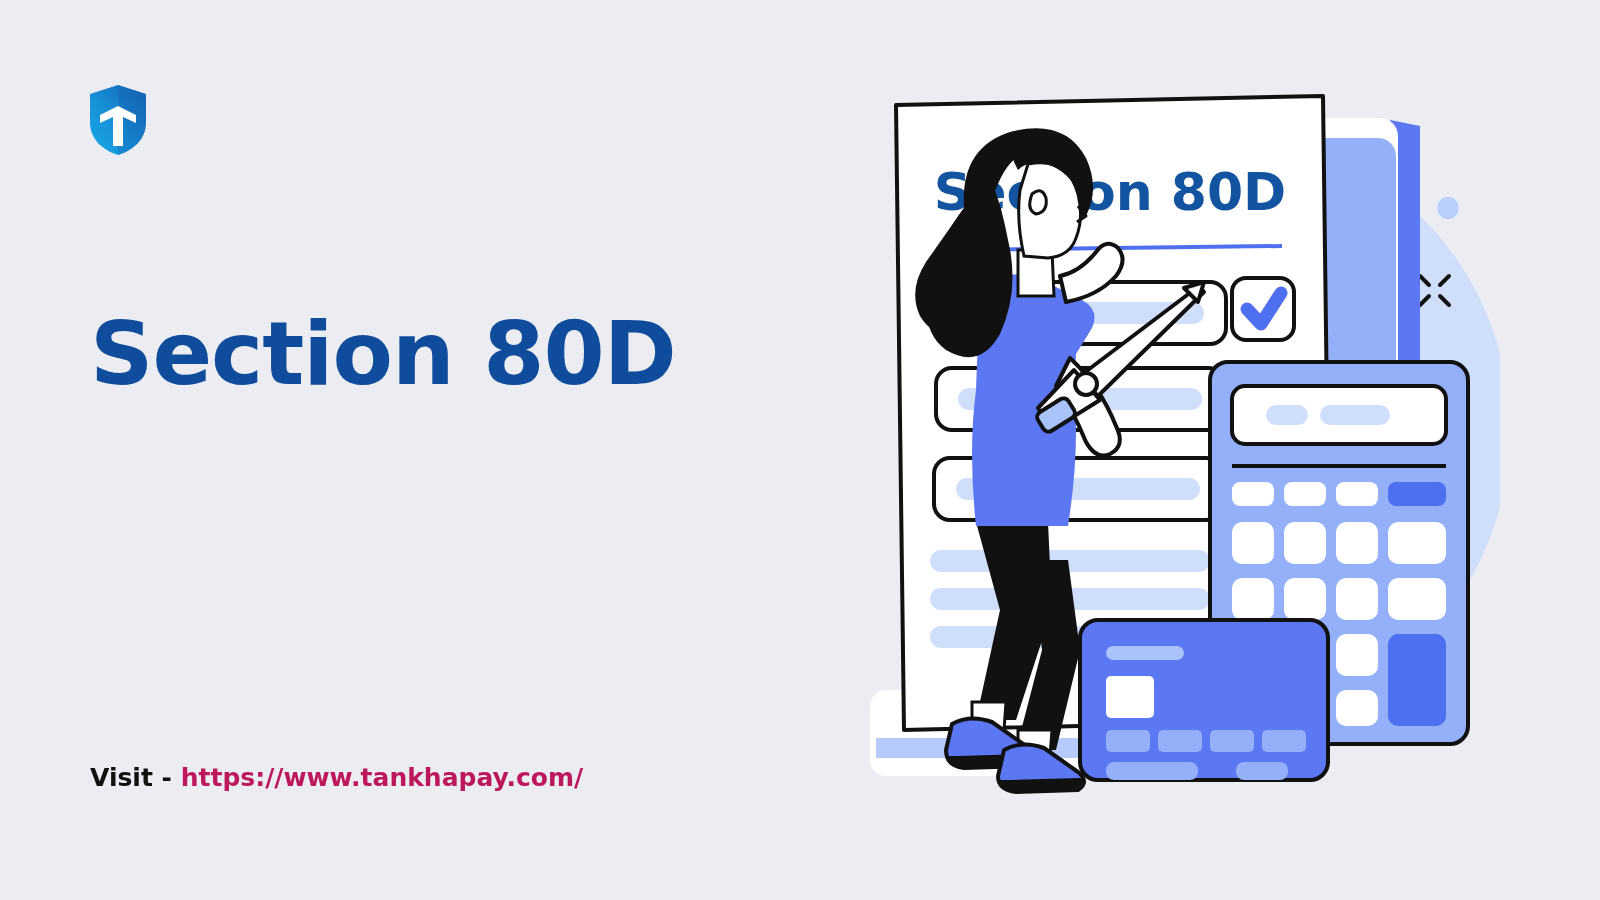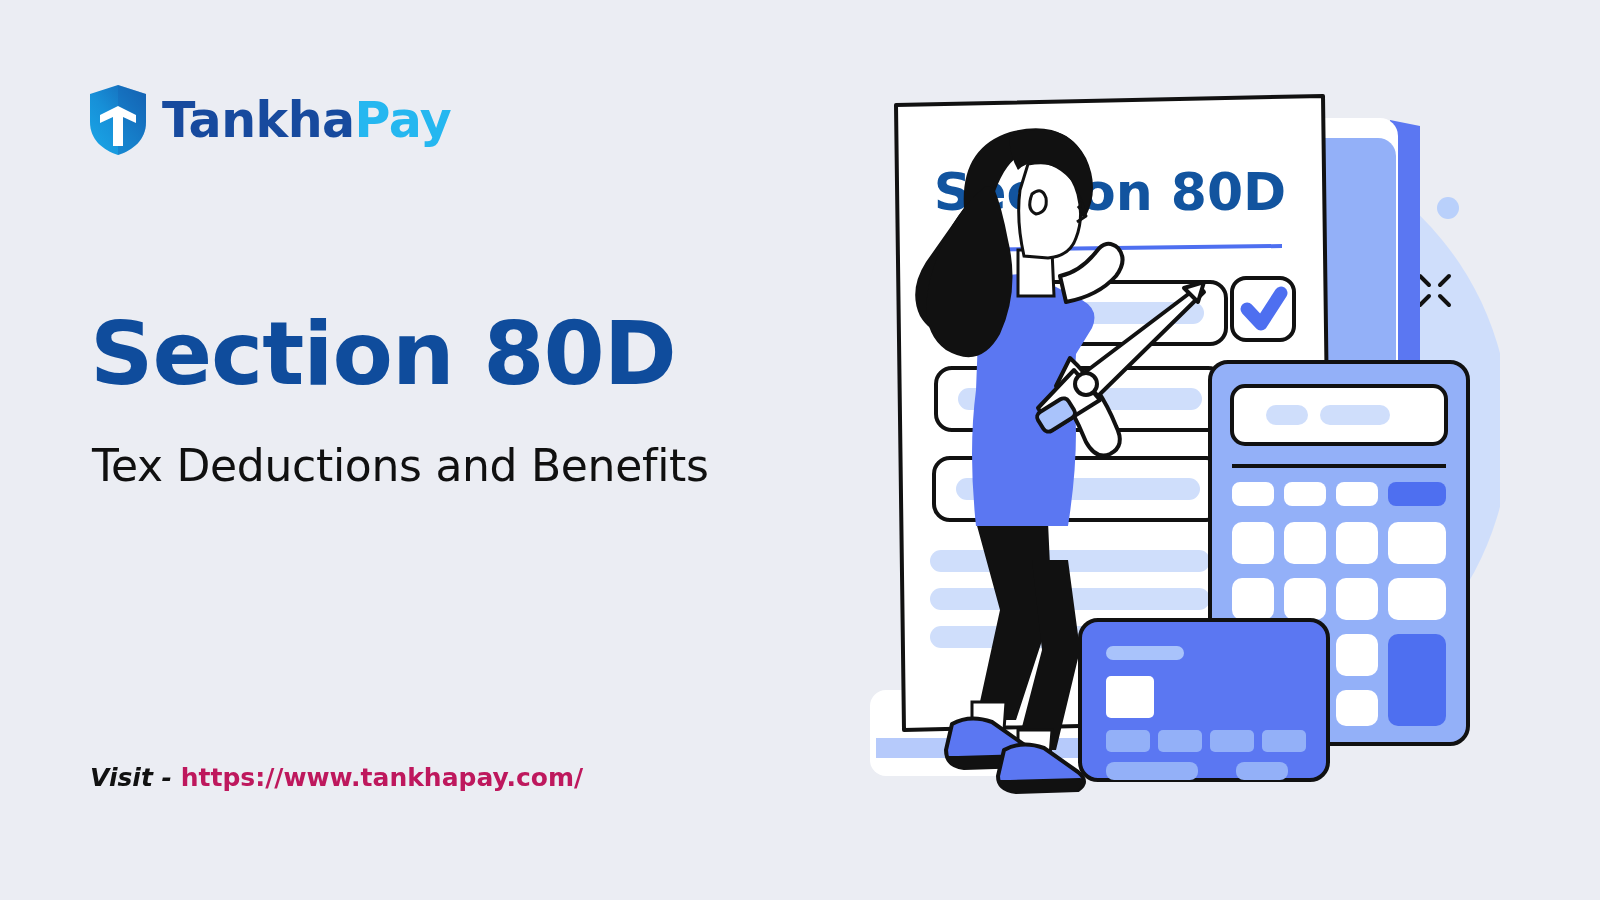"TankhaPay" span.brand-wordmark { html: <span> <span>Tankha</span><span>Pay</span> </span> -> none }
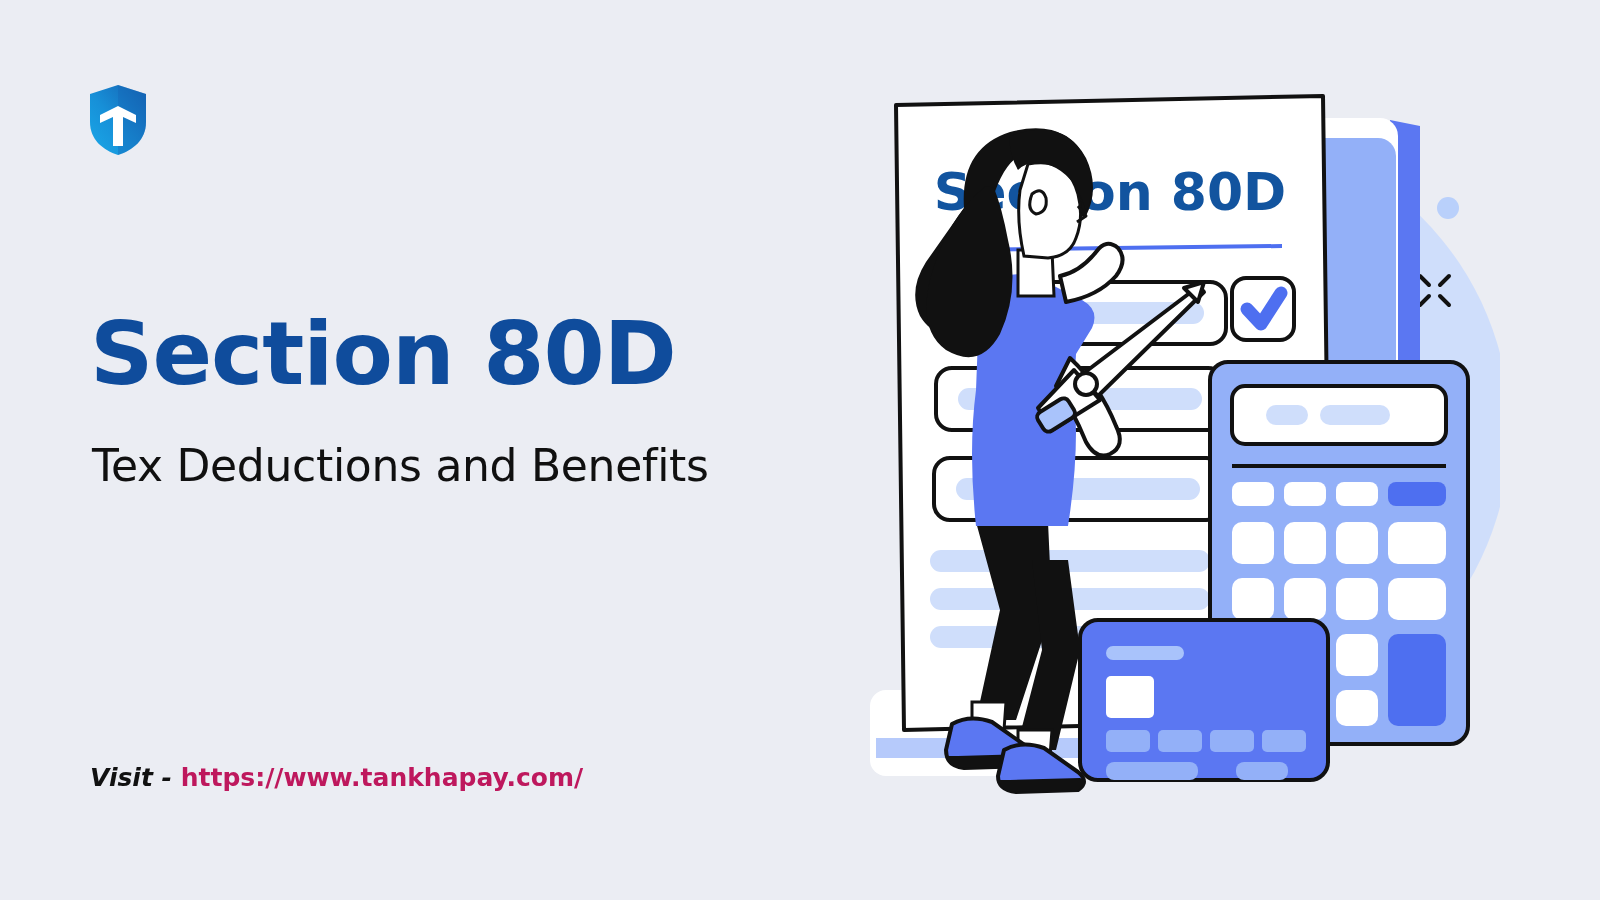"Tex Deductions and Benefits" h2.subhead { html: <h2>Tex Deductions and Benefits</h2> -> none }
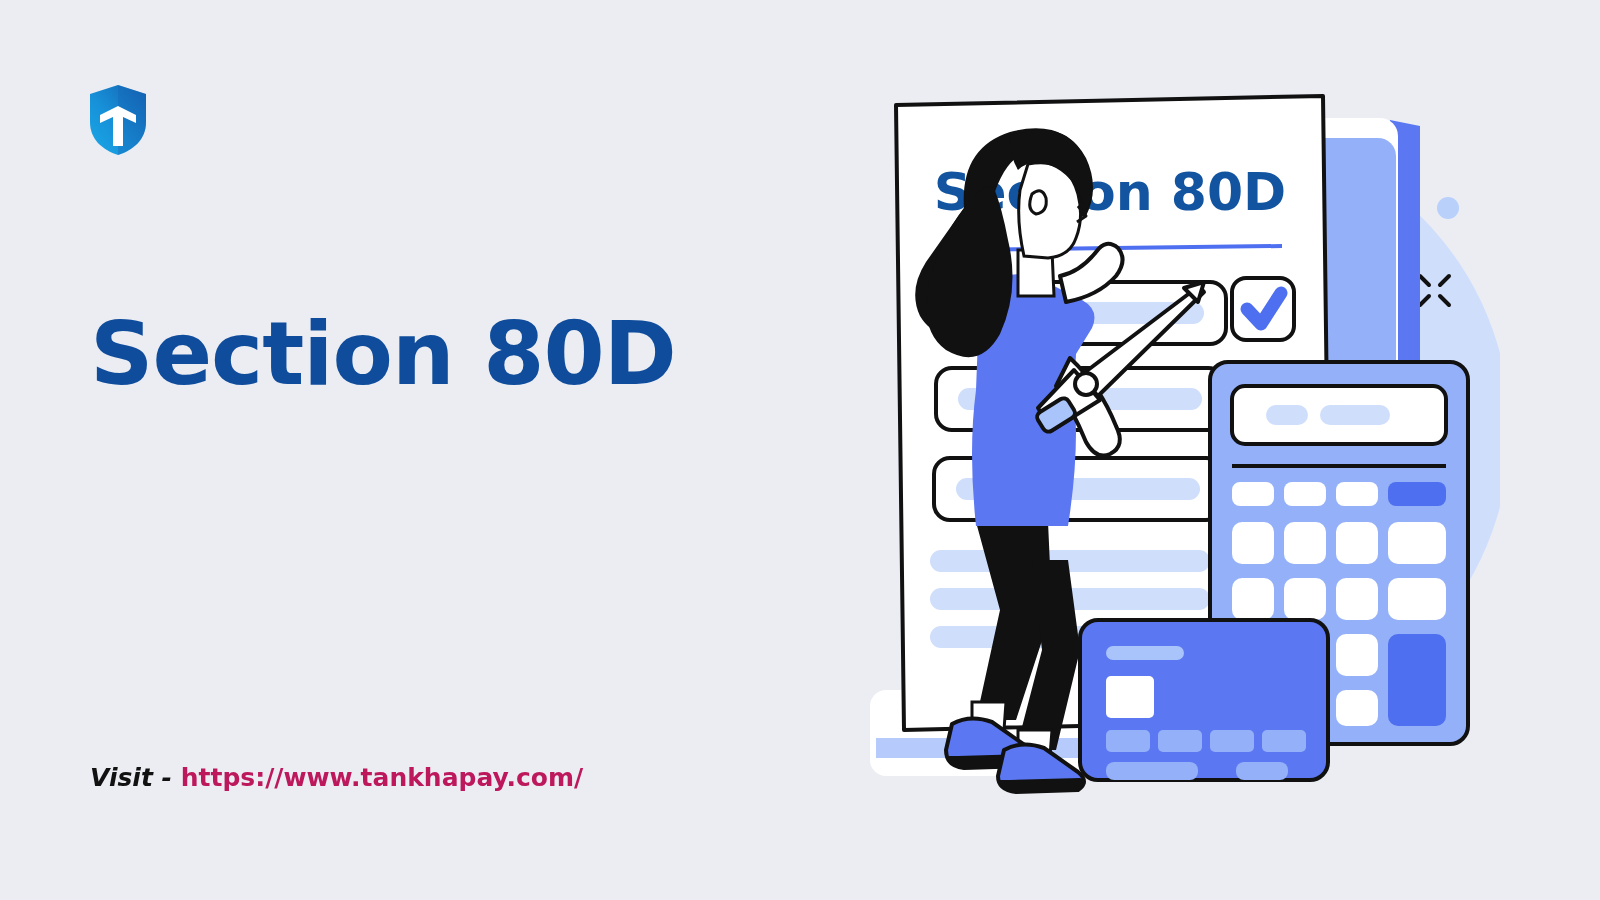"Visit -" .visit .v-label { font-style: italic -> none }
